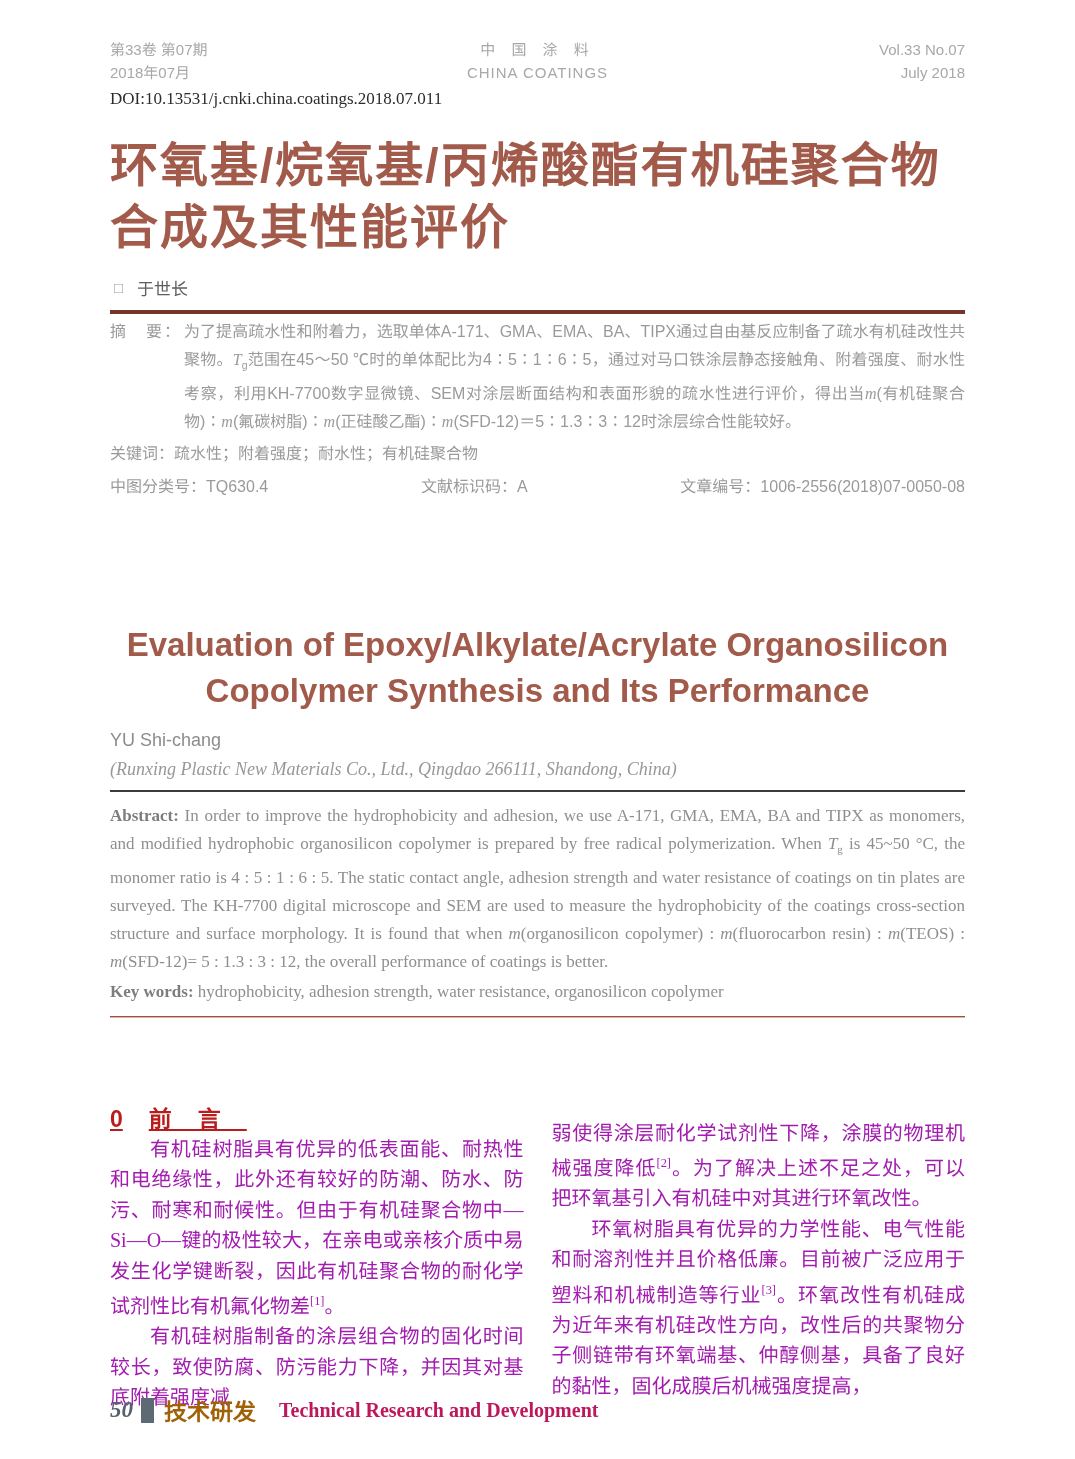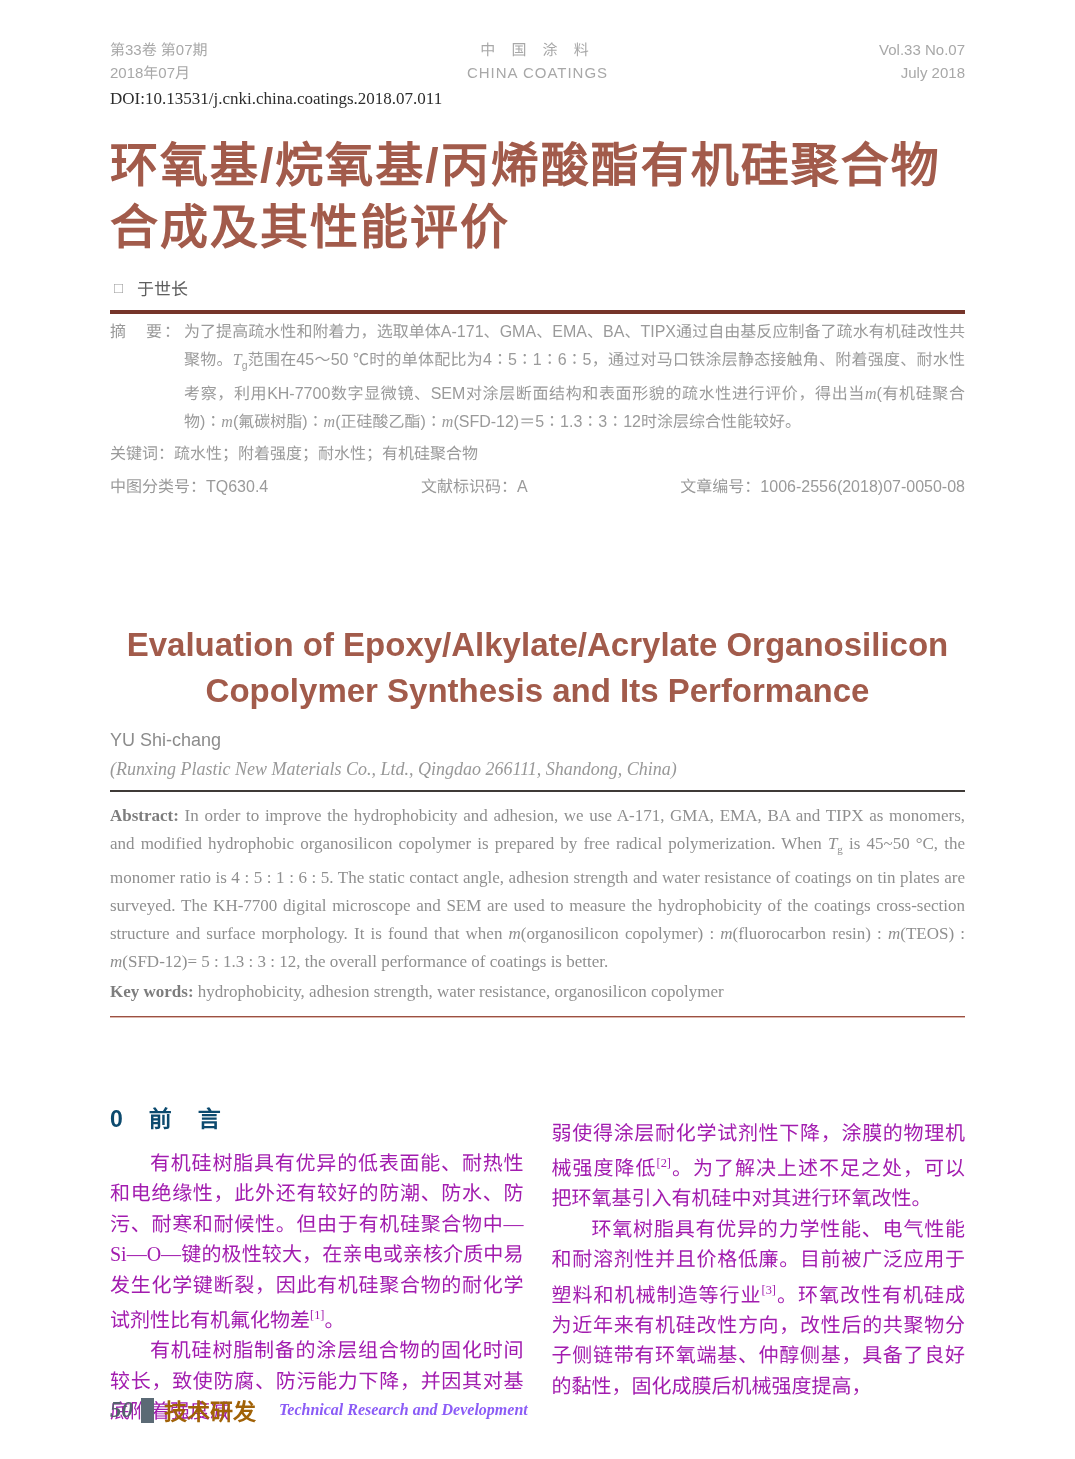"0 前言" .sec-heading { color: #0c4a6e -> #b91c1c; margin-bottom: 14px -> none; text-decoration: none -> underline }
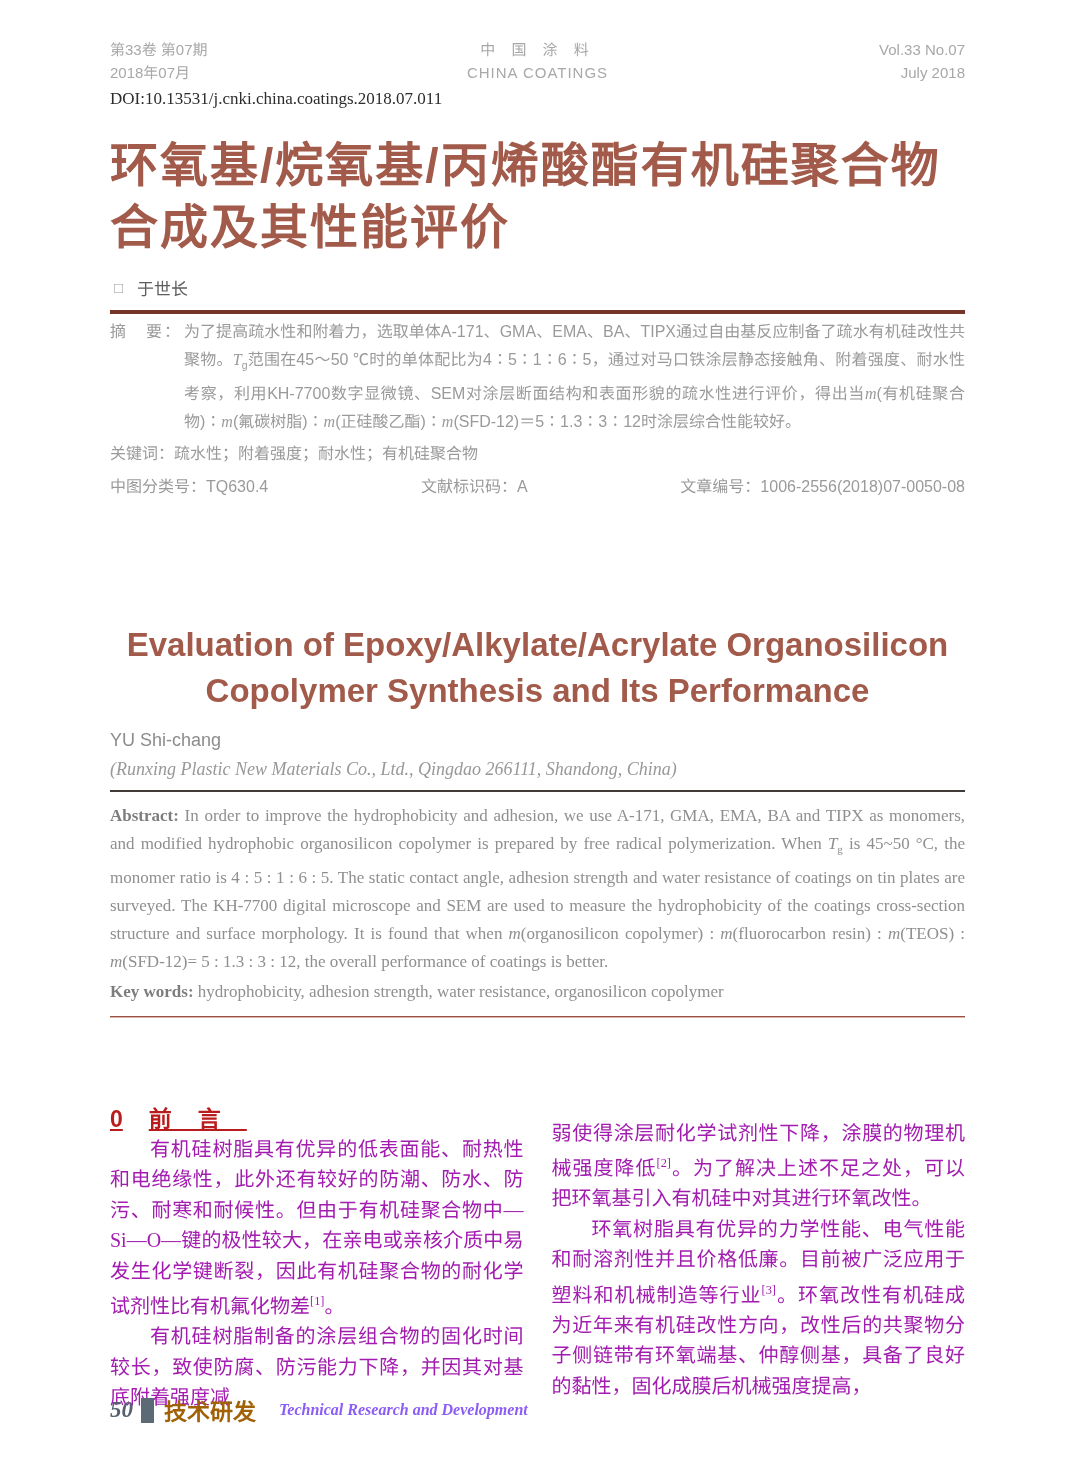"Technical Research and Development" .pg-en { color: #8b5cf6 -> #be185d; font-size: 16px -> 20px; font-style: italic -> none }
